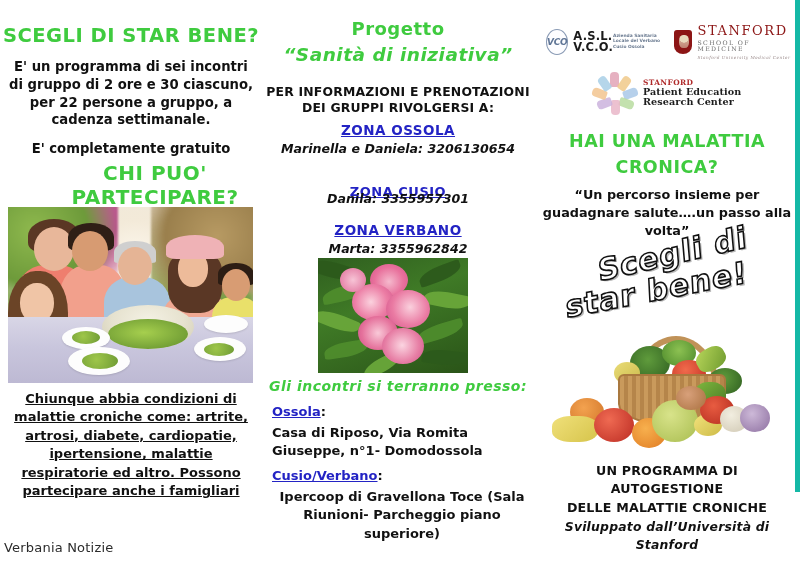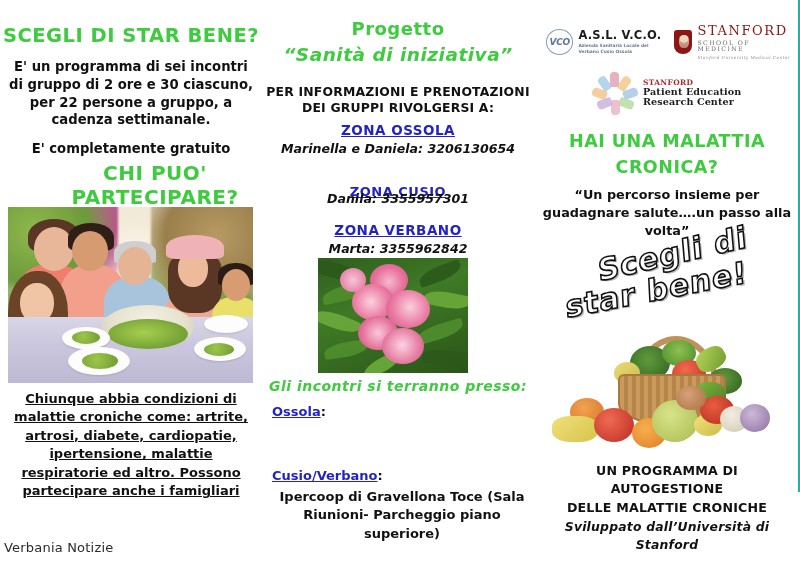"SCEGLI DI STAR BENE?" #page { border-right: 2px solid #14b8a6 -> 5px solid #14b8a6 }
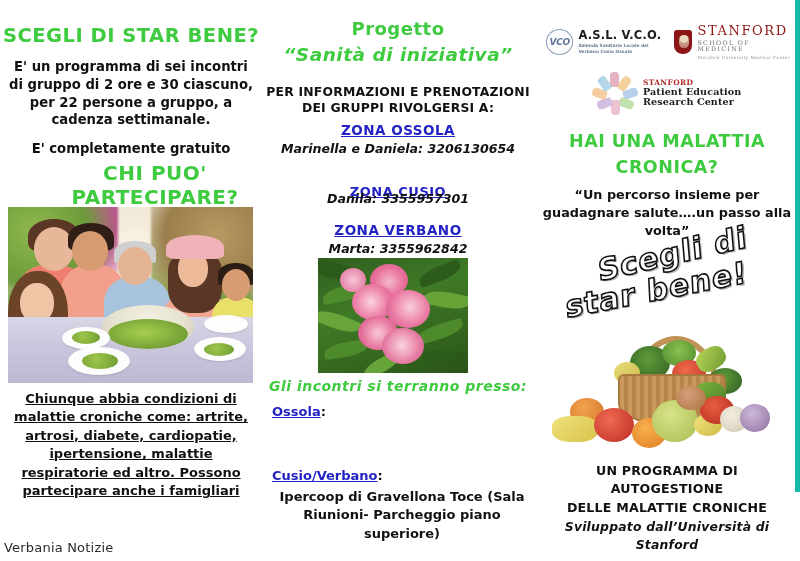"A.S.L. V.C.O." #asl-txt { flex-direction: column -> row }
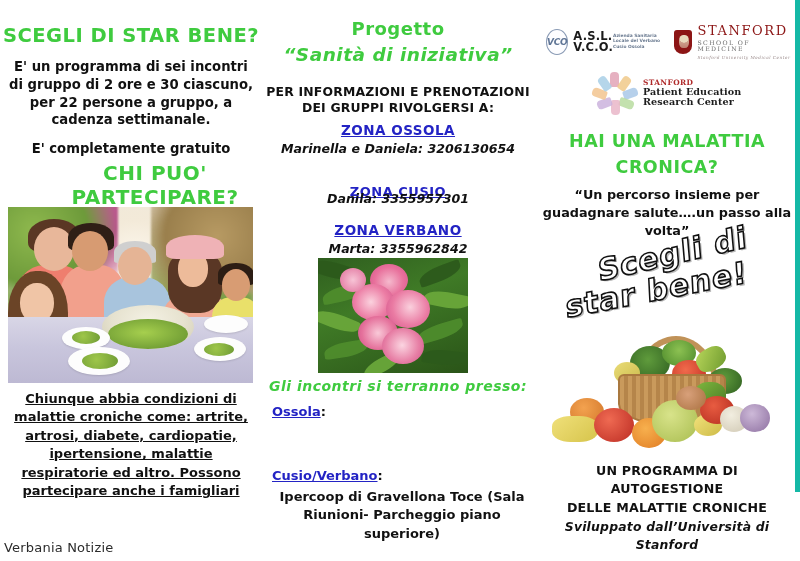"Casa di Riposo, Via Romita" div { html: none -> <div>Casa di Riposo, Via Romita Giuseppe, n°1- Domodossola</div> }
